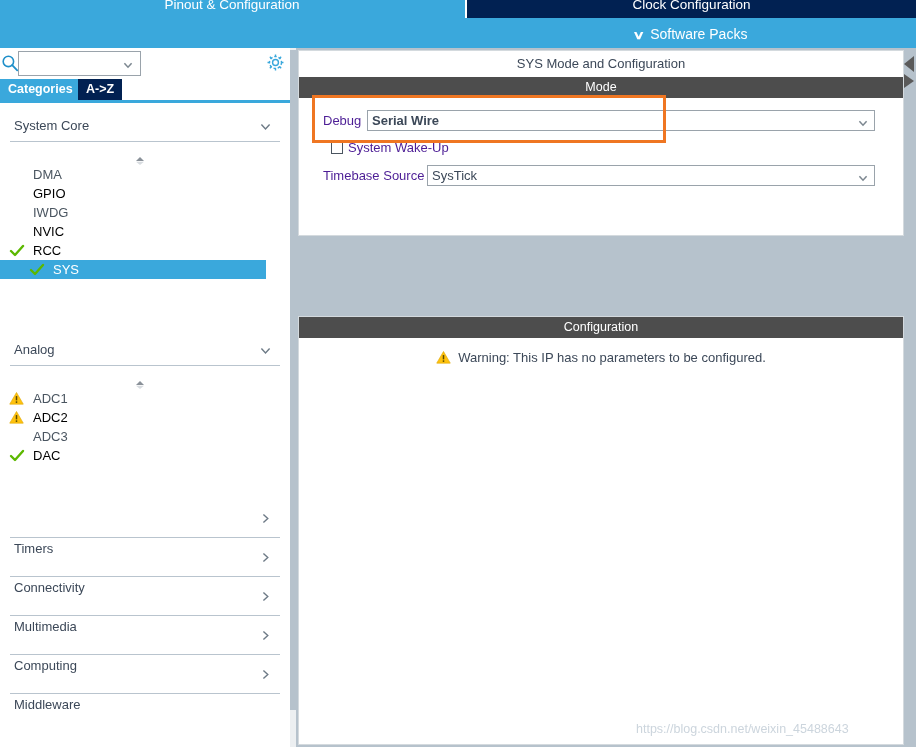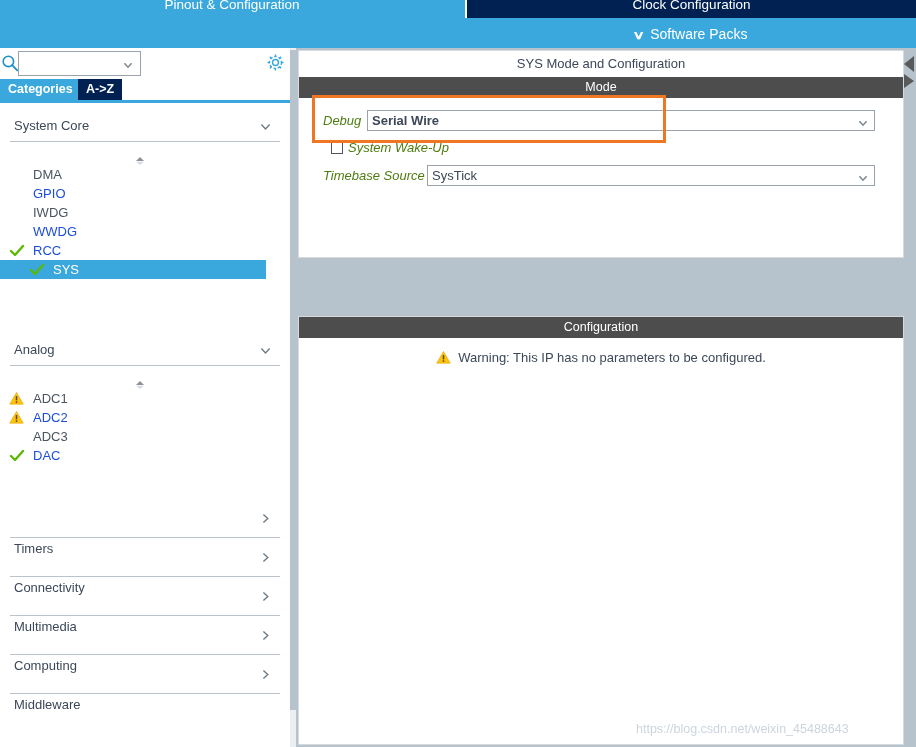"SYS Mode and Configuration" .mode-card { height: 208px -> 186px }
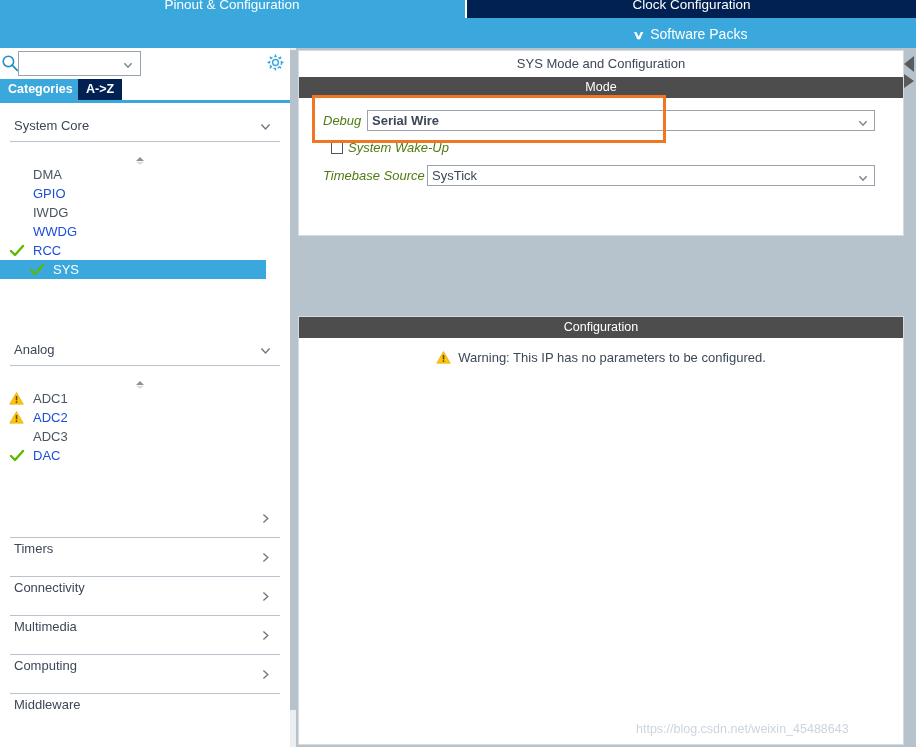"Debug" .field-label { color: #4d7c0f -> #4c1d95; font-style: italic -> none }
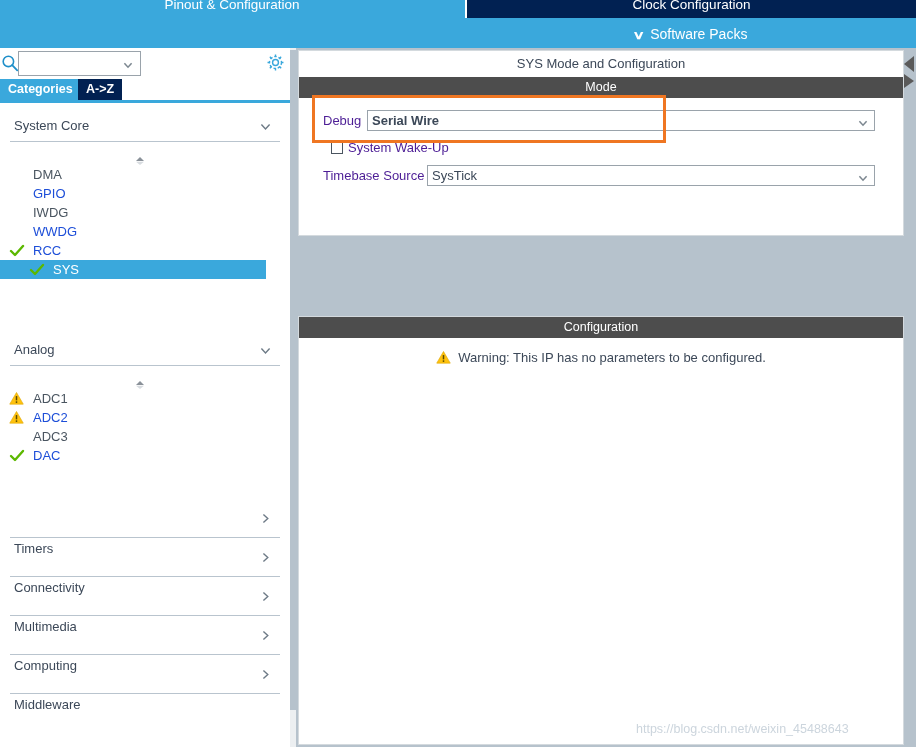"GPIO" .c-yellow { color: #1d4ed8 -> #000000 }
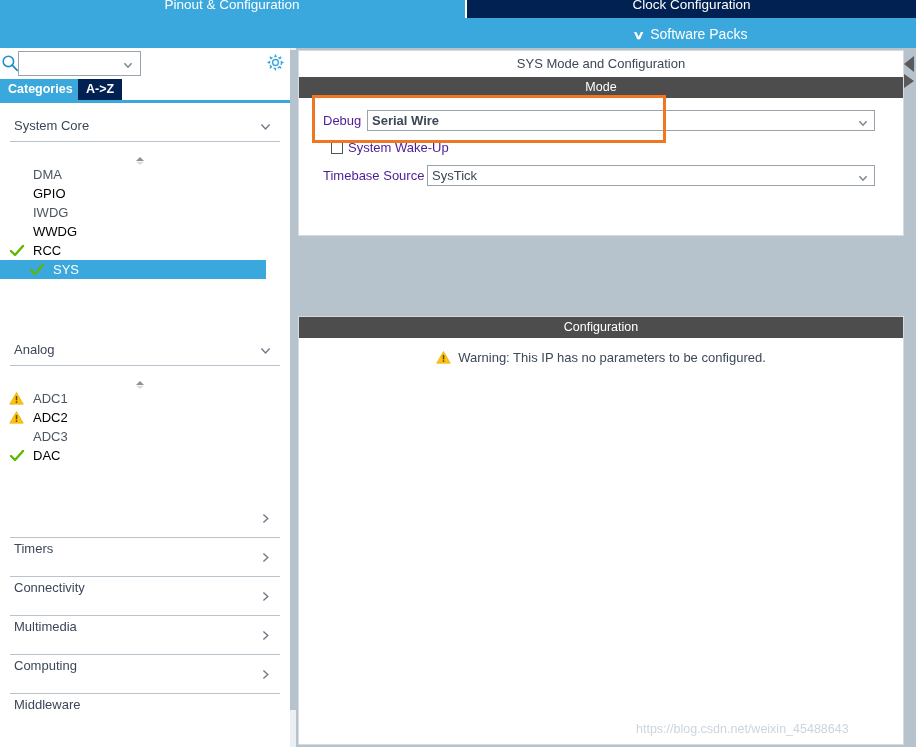"WWDG" span.plabel { text: WWDG -> NVIC }
